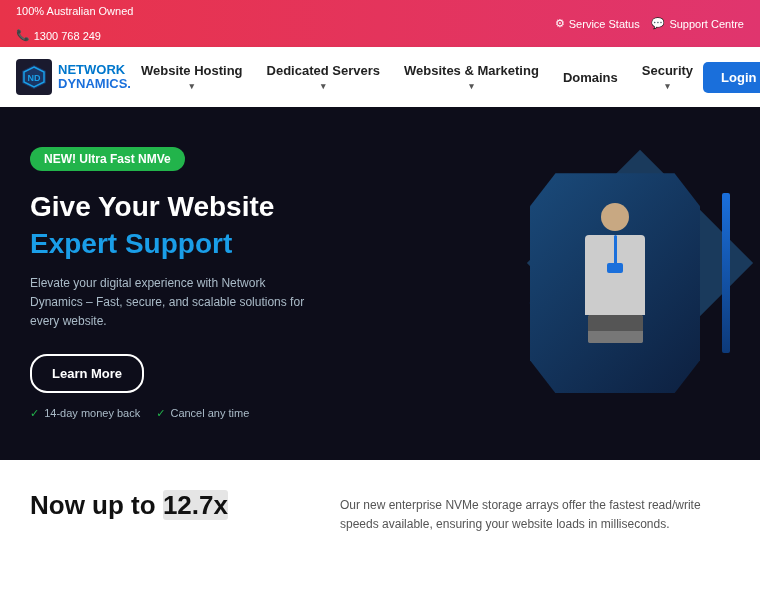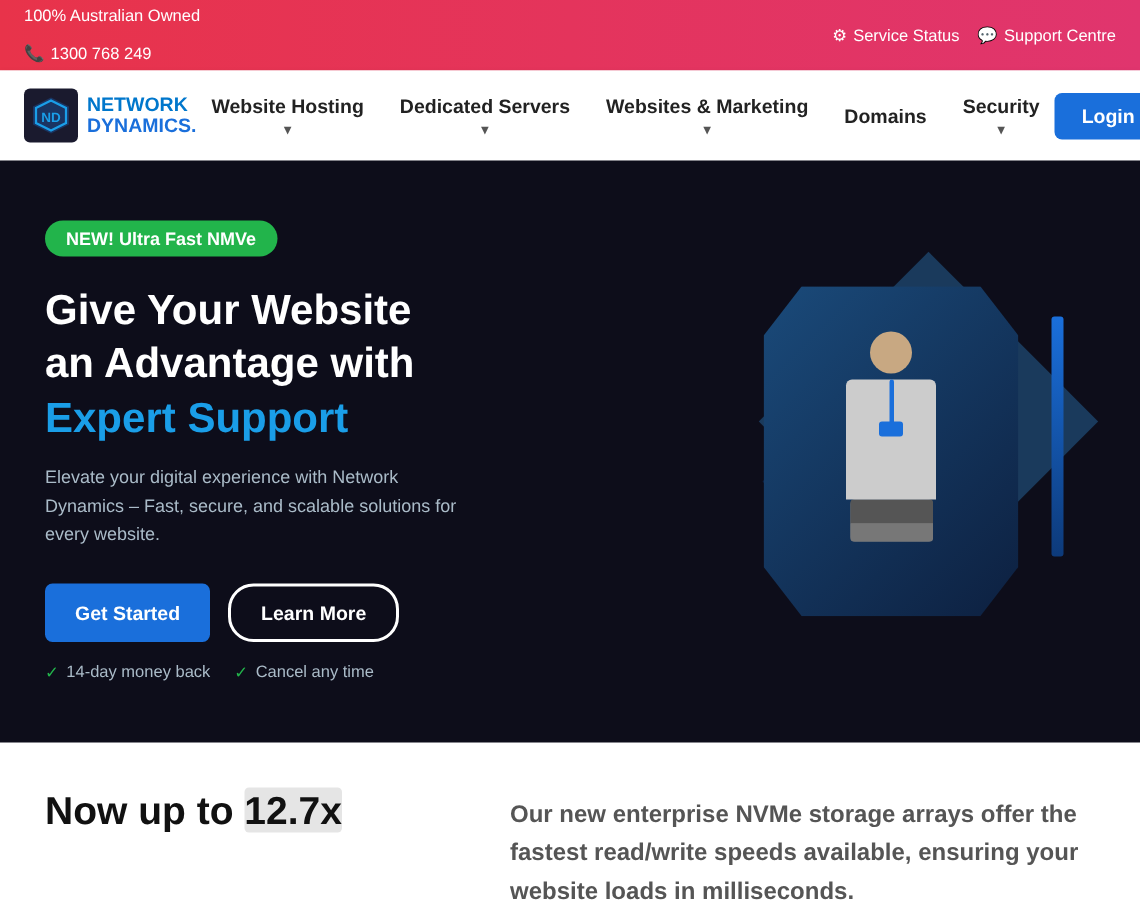"NEW! Ultra Fast NMVe" .hero { justify-content: none -> space-between }
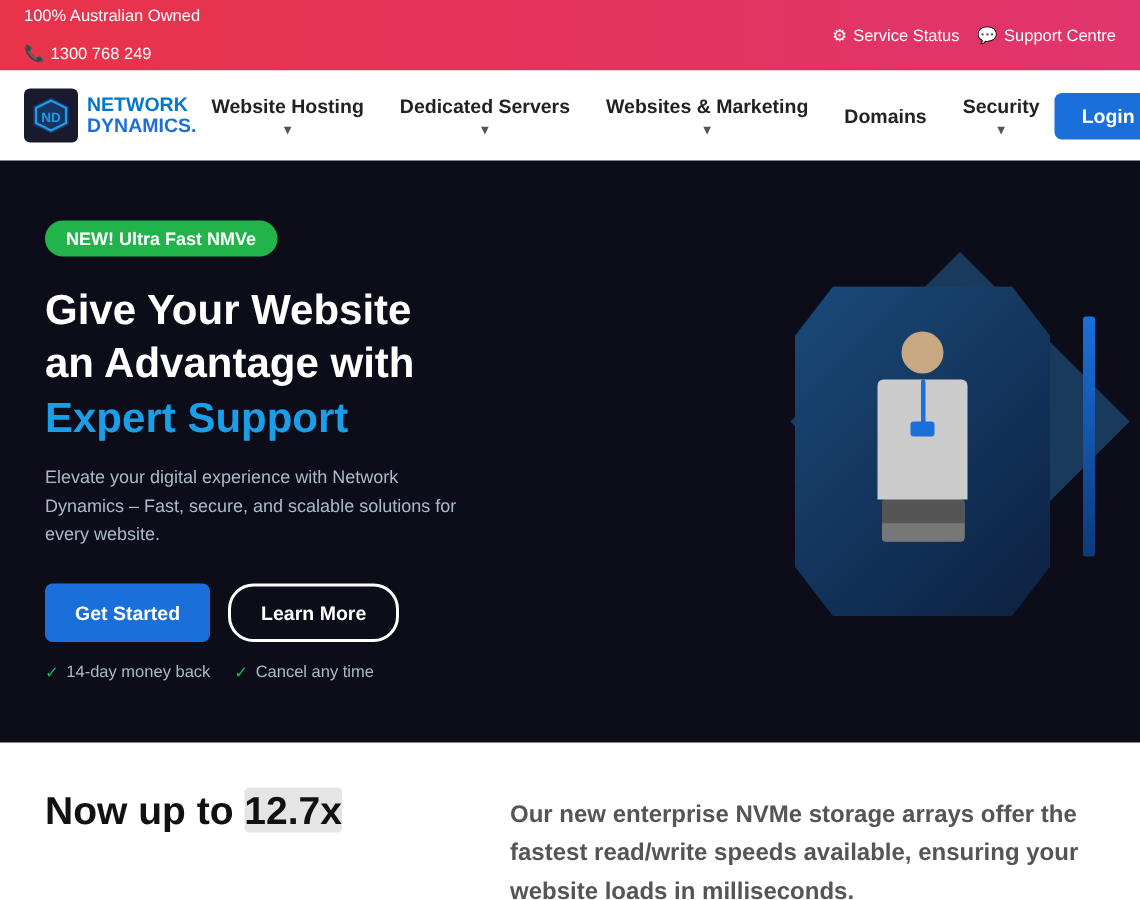"an Advantage with" span { html: <span>an Advantage with</span> -> none }
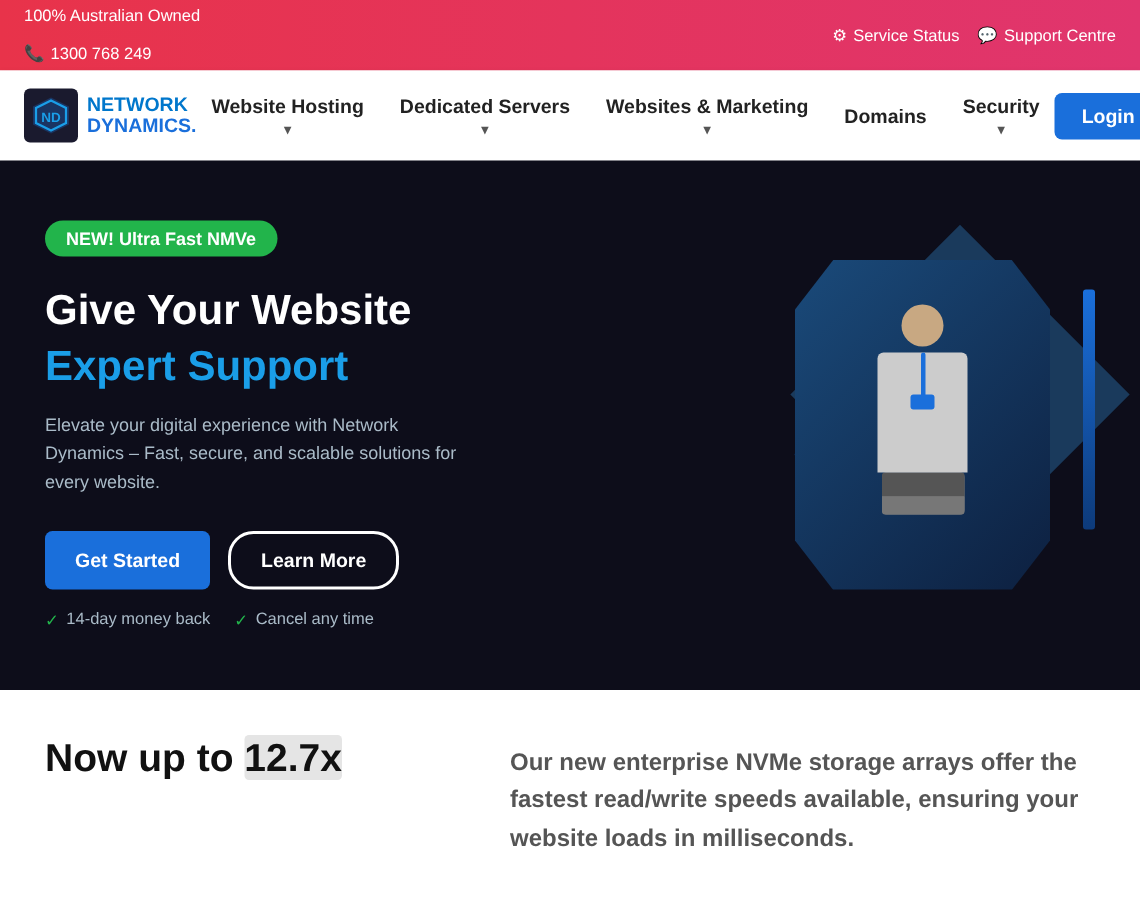"Get Started" button.btn-primary { html: <button>Get Started</button> -> none }
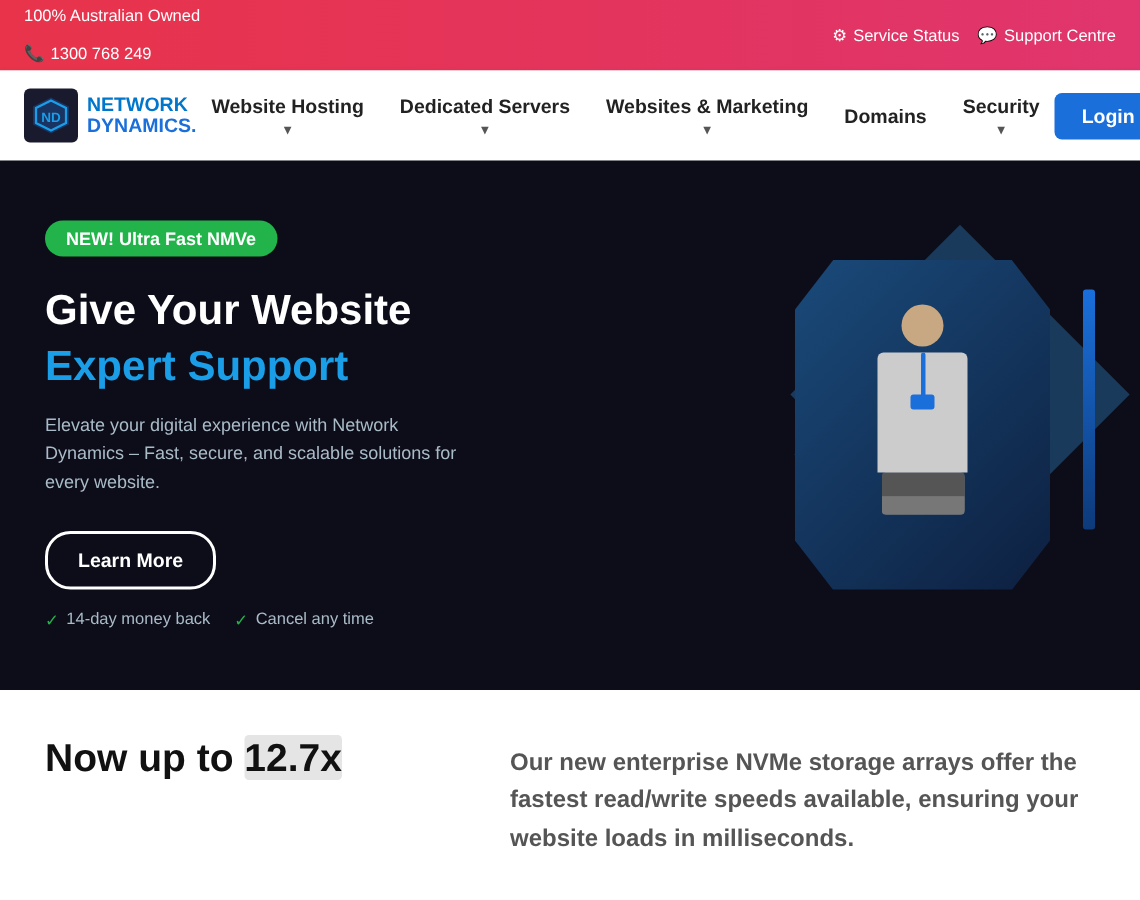"Our new enterprise NVMe storage" .section-right { font-size: 16px -> 12px; font-weight: bold -> none }
